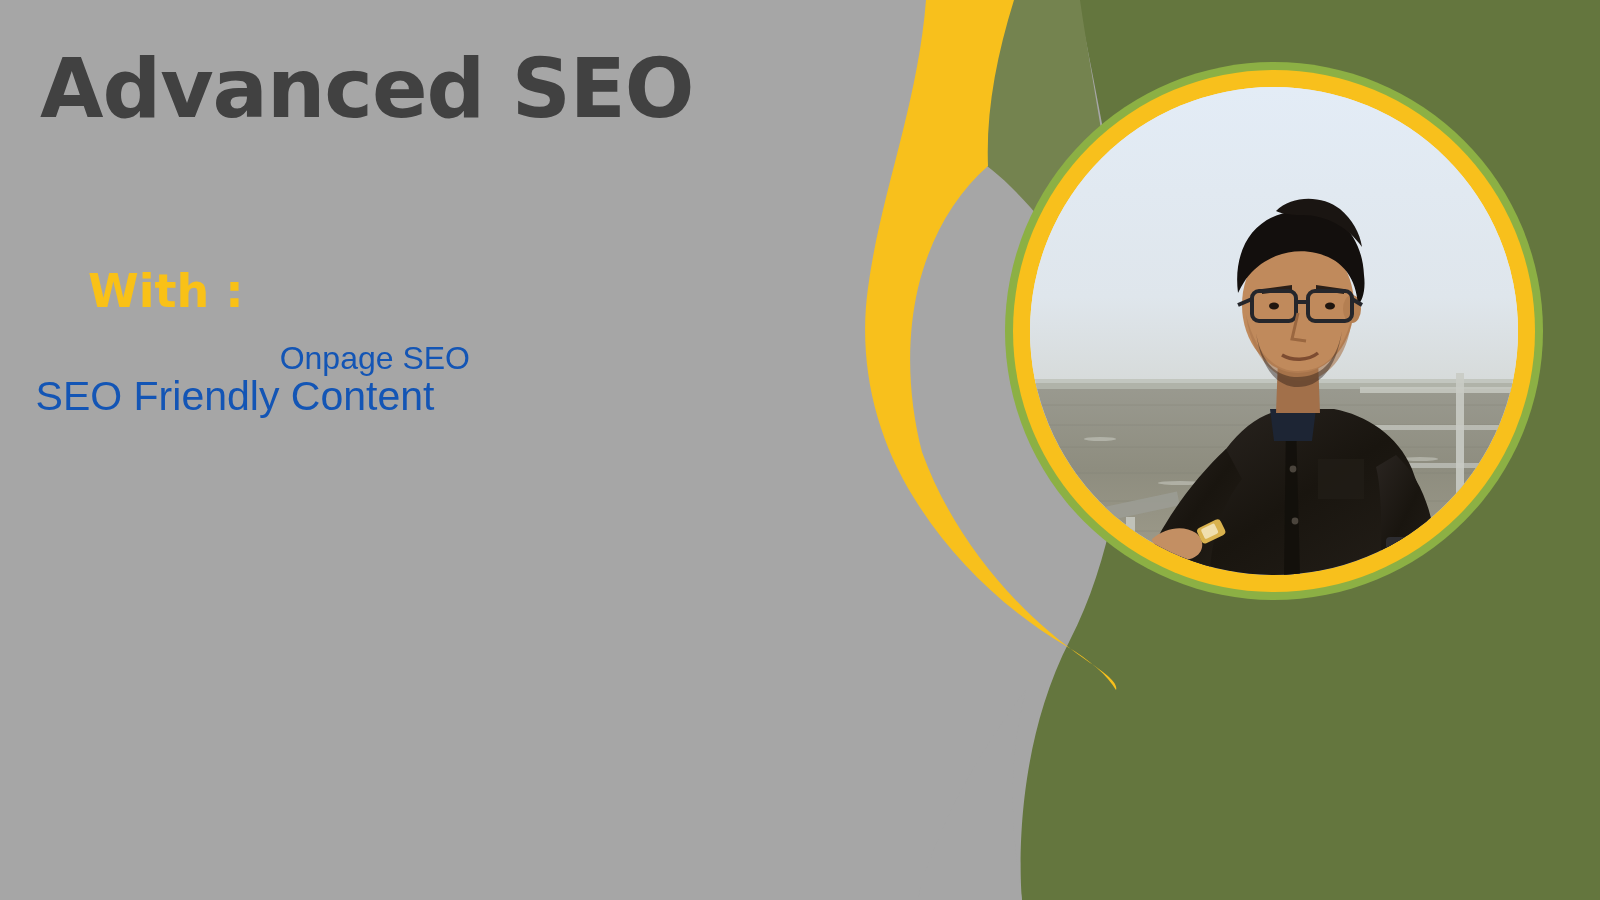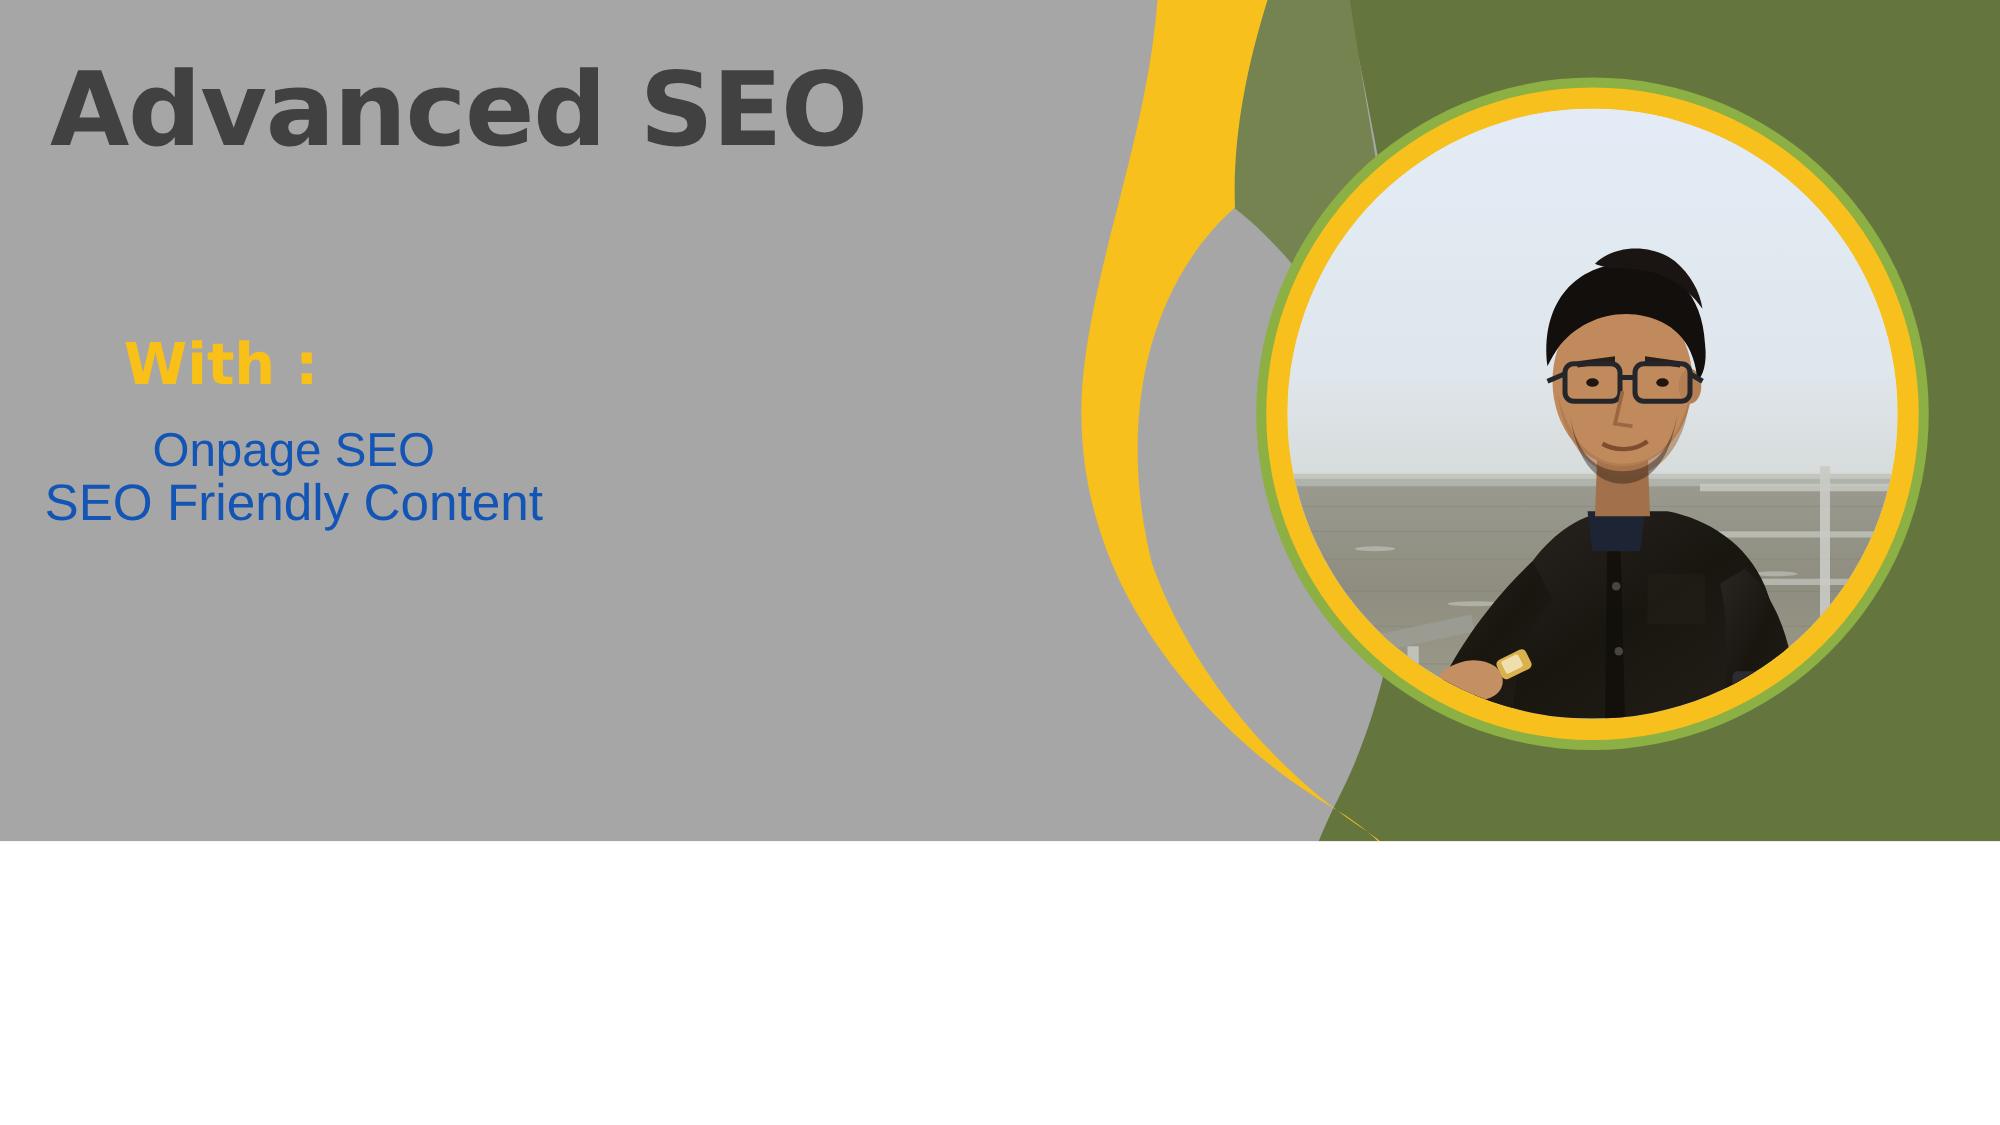"Advanced SEO" .canvas { height: 673px -> 900px }
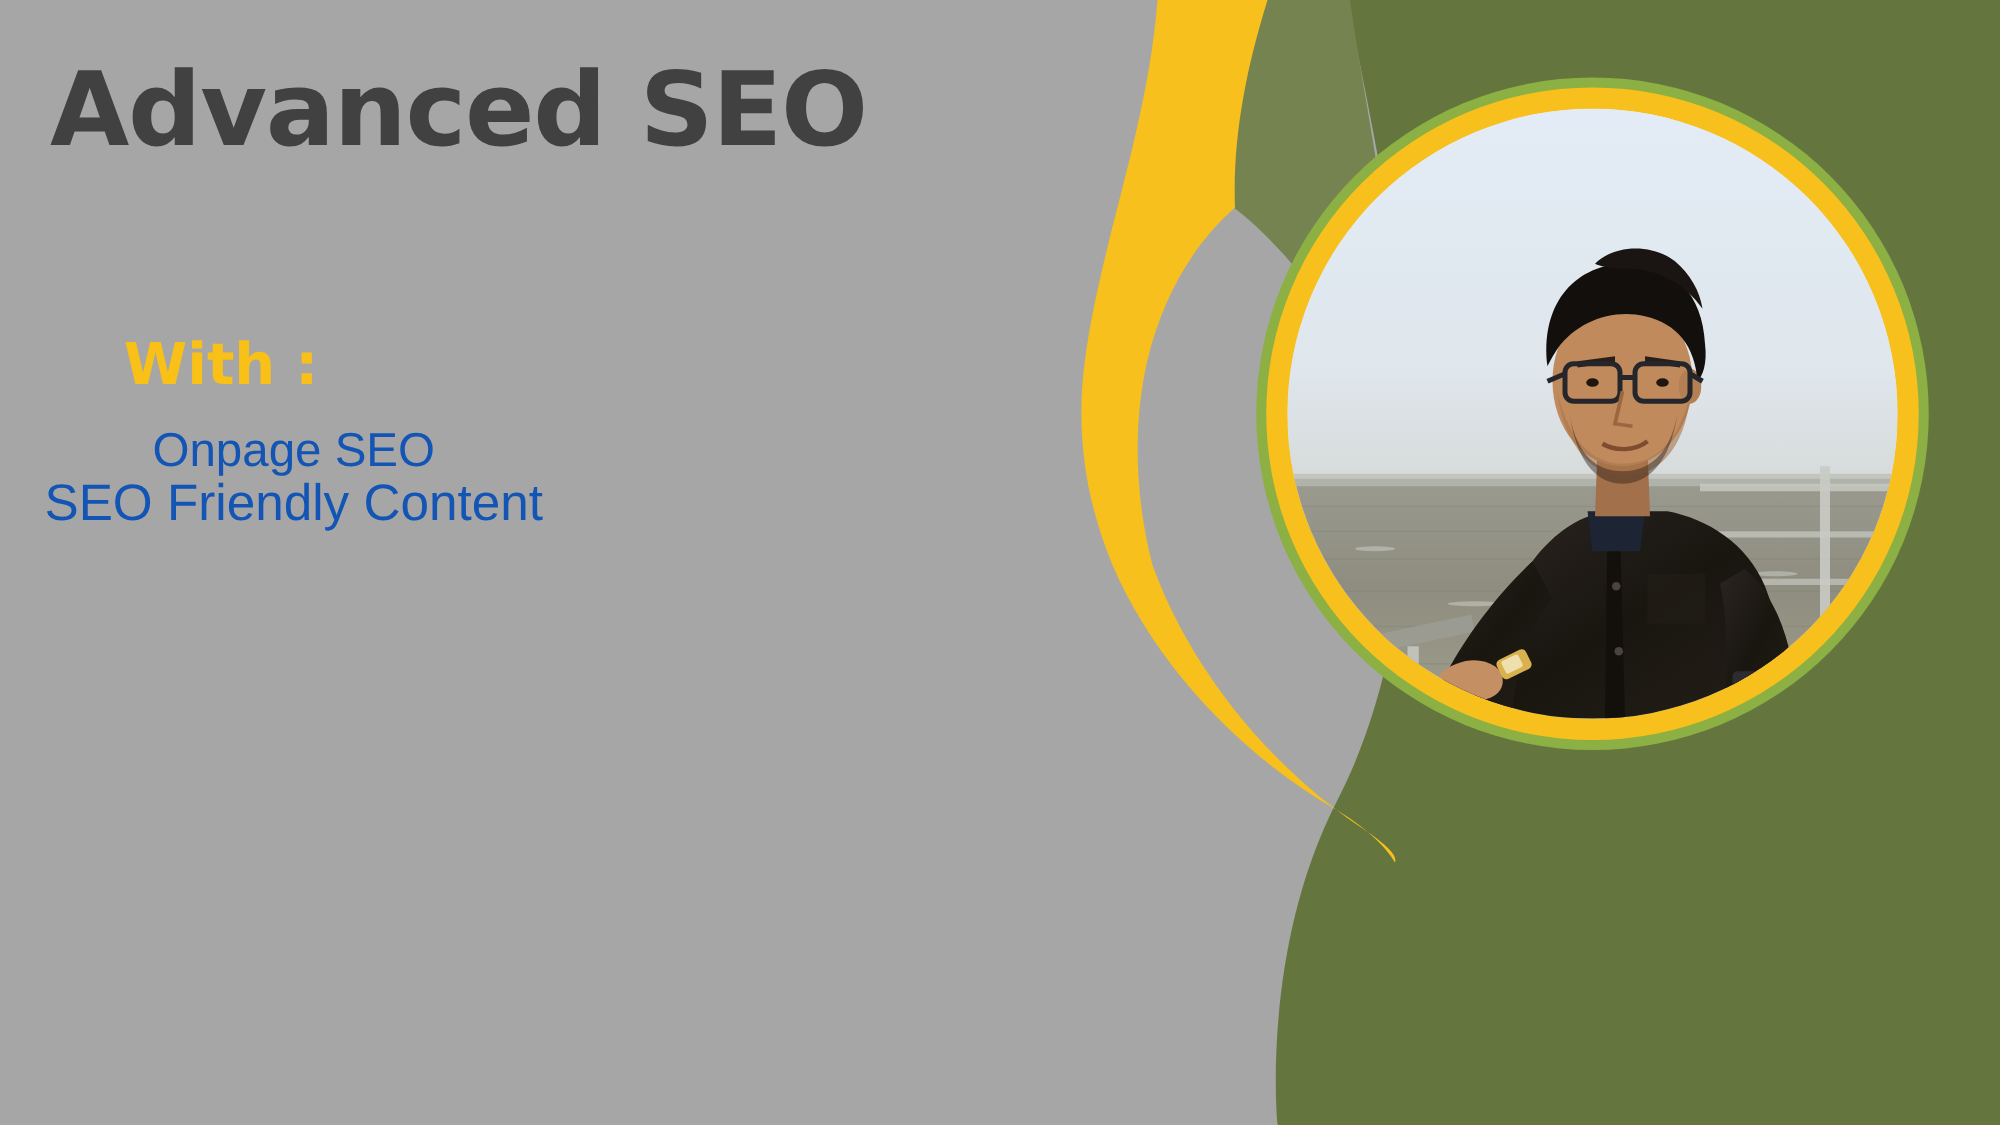"With :" .with-label { left: 99px -> 88px }
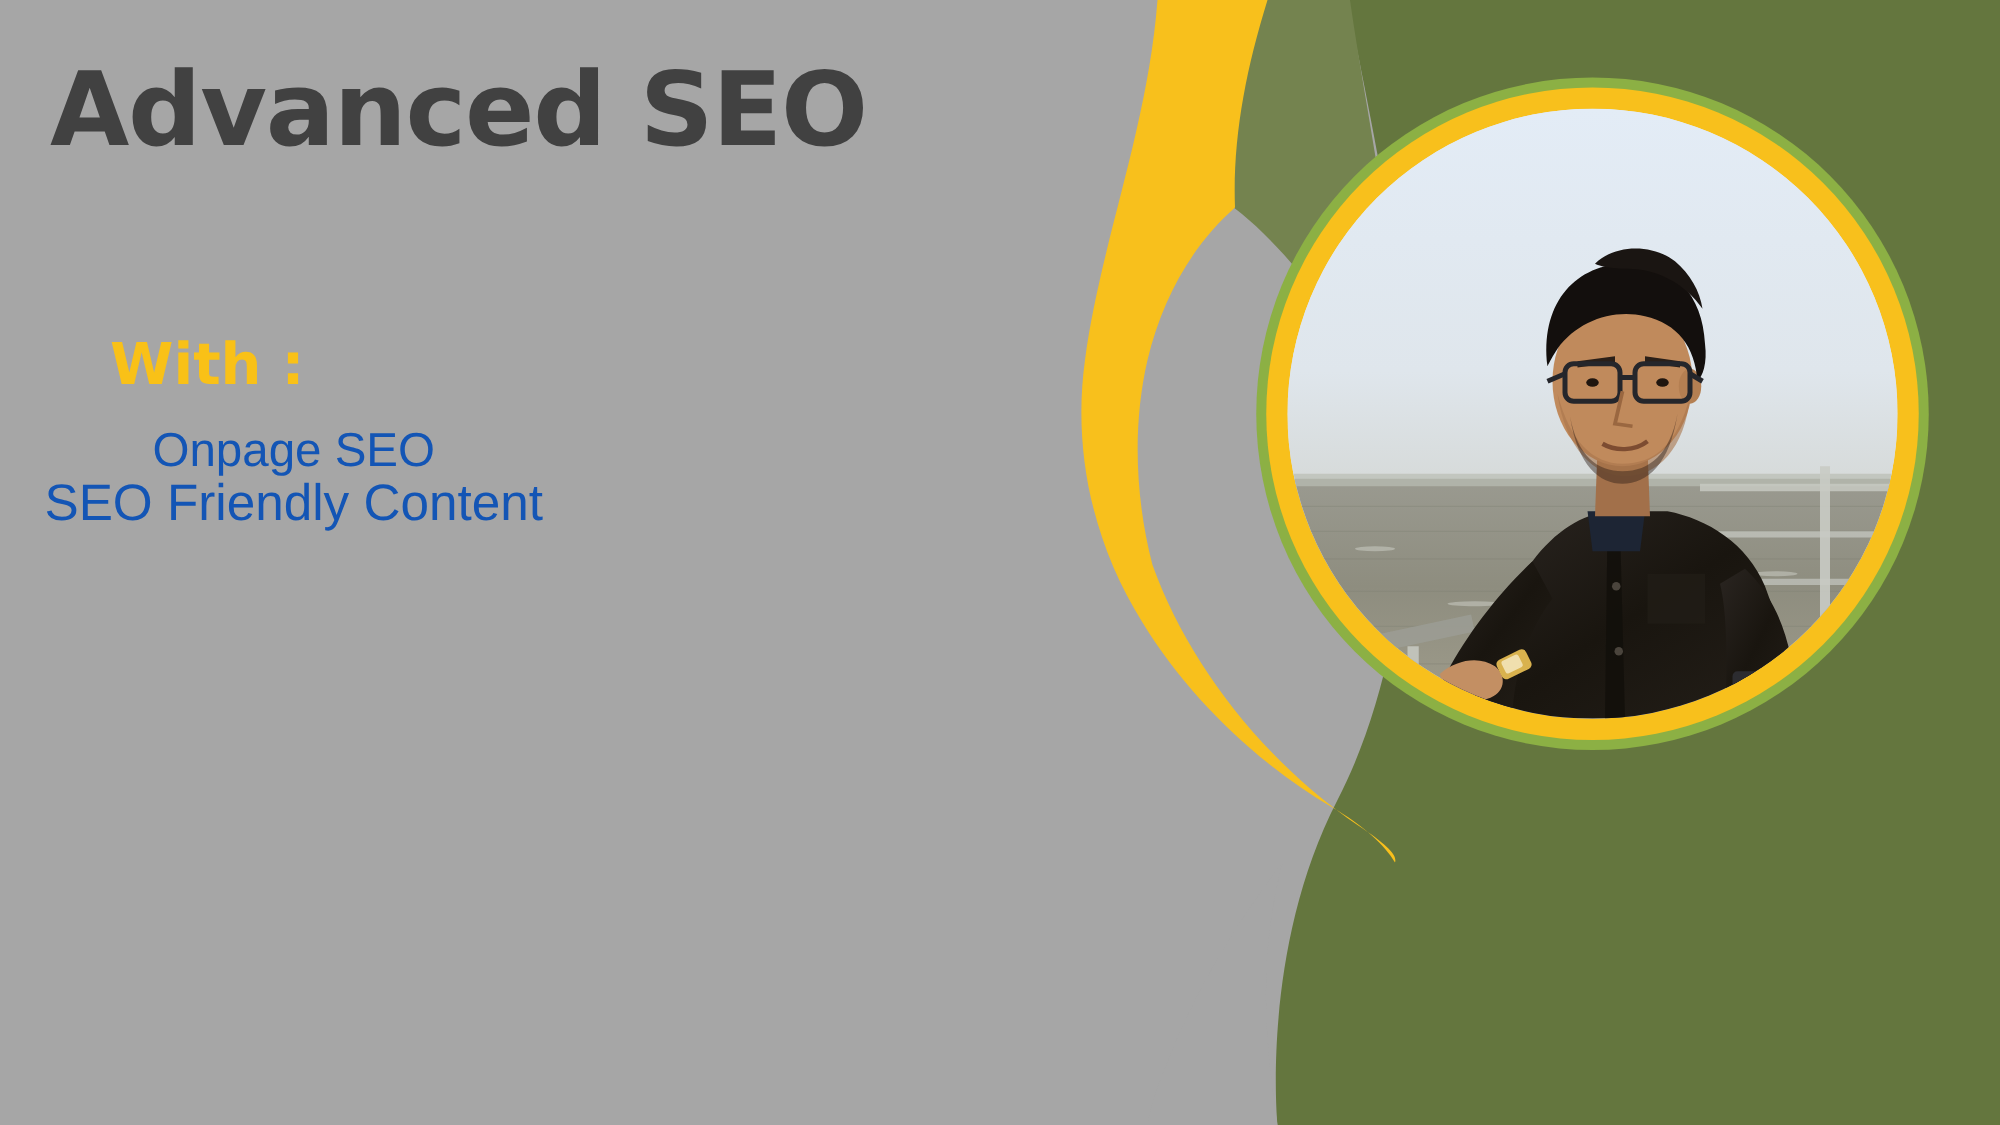"Onpage SEO" .feature-list li.f0 { font-size: 38px -> 32px; text-align: none -> right }
